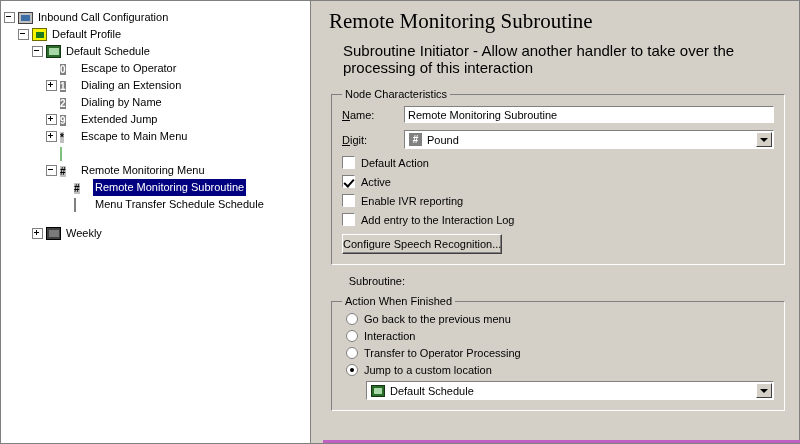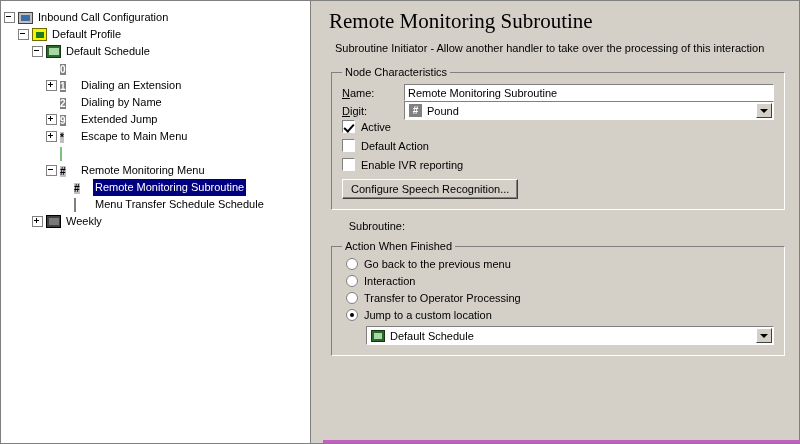"Subroutine Initiator - Allow another" .detail-sub { font-size: 11px -> 15px; margin: 0 0 12px 12px -> 0 0 12px 20px }
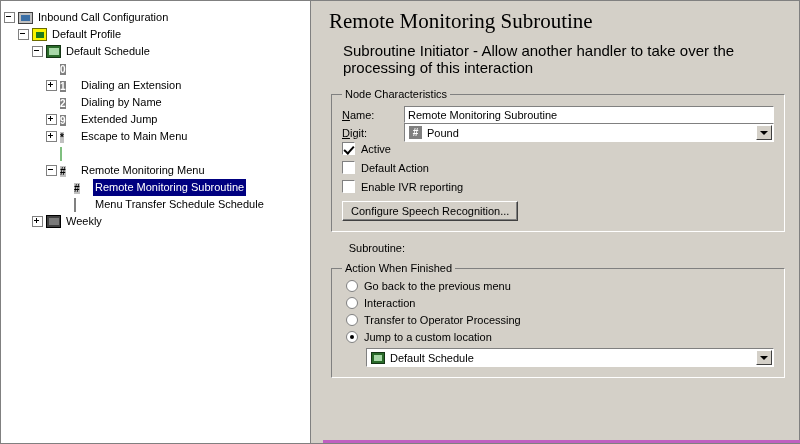"Escape to Operator" span.label { html: none -> <span>Escape to Operator</span> }
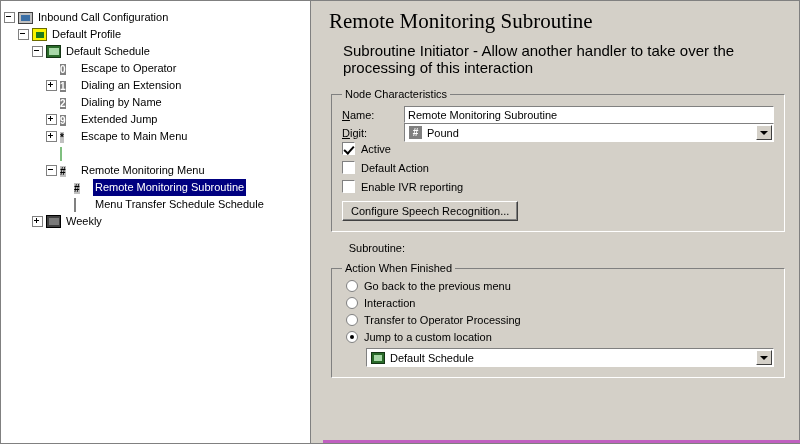"Name:" .row { margin-bottom: none -> 7px }
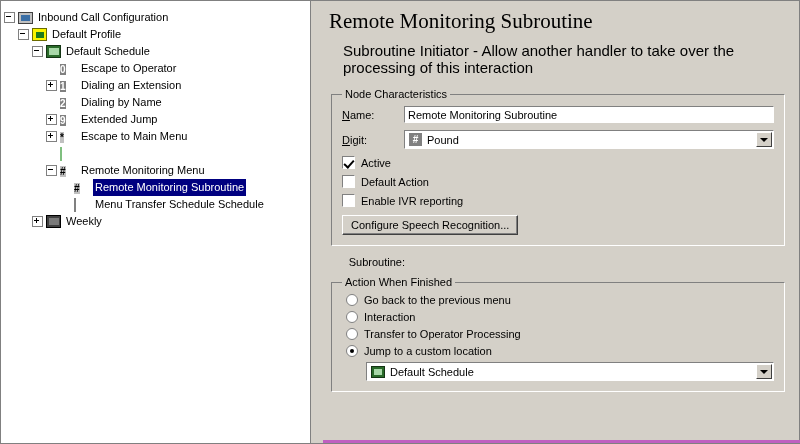"Active" div.chk-row { order: before "Default Action" -> after "Default Action" }
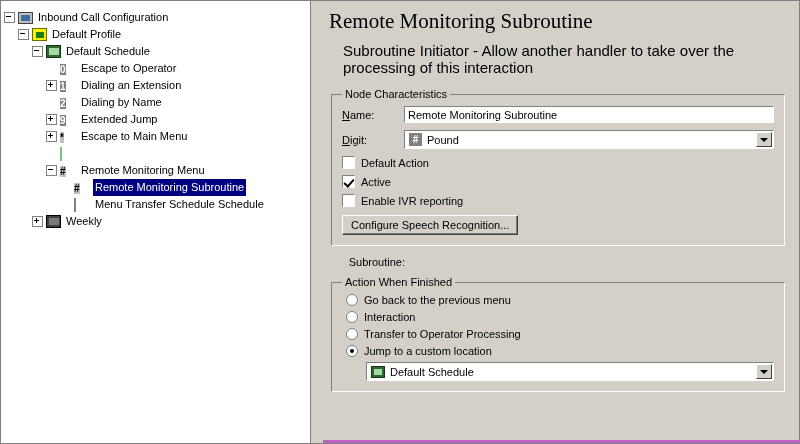"Add entry to the Interaction" div.chk-row { html: none -> <div> <span></span> <span>Add entry to the Interaction Log</span> </div> }
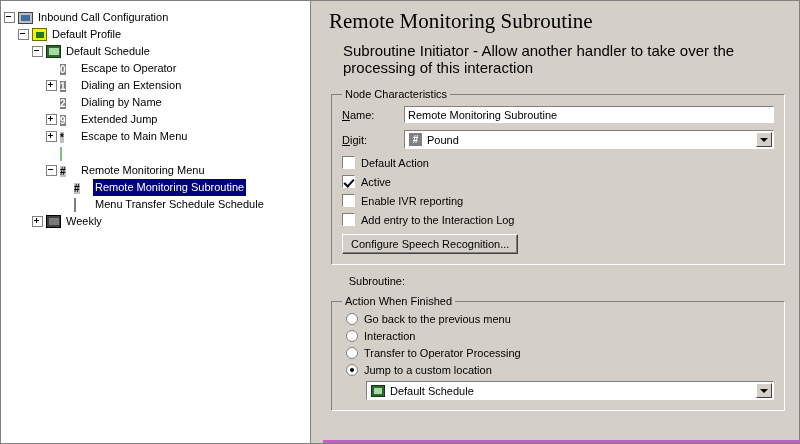"Weekly" div.node { margin-top: 0 -> 12px }
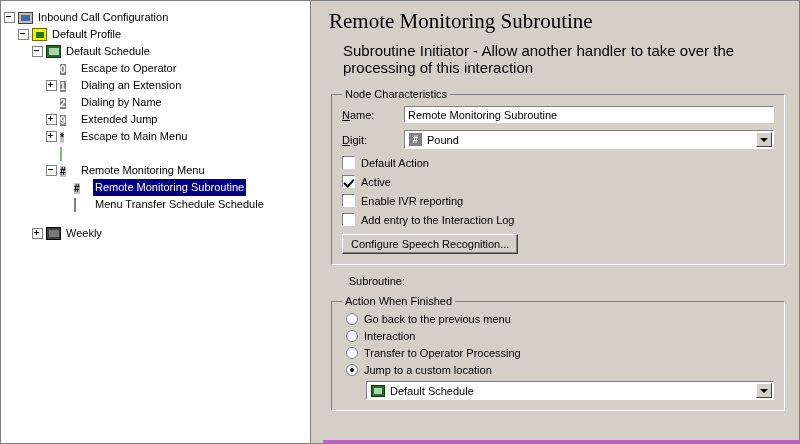"Configure Speech Recognition..." .btn { padding: 2px 8px -> 2px 0 }
